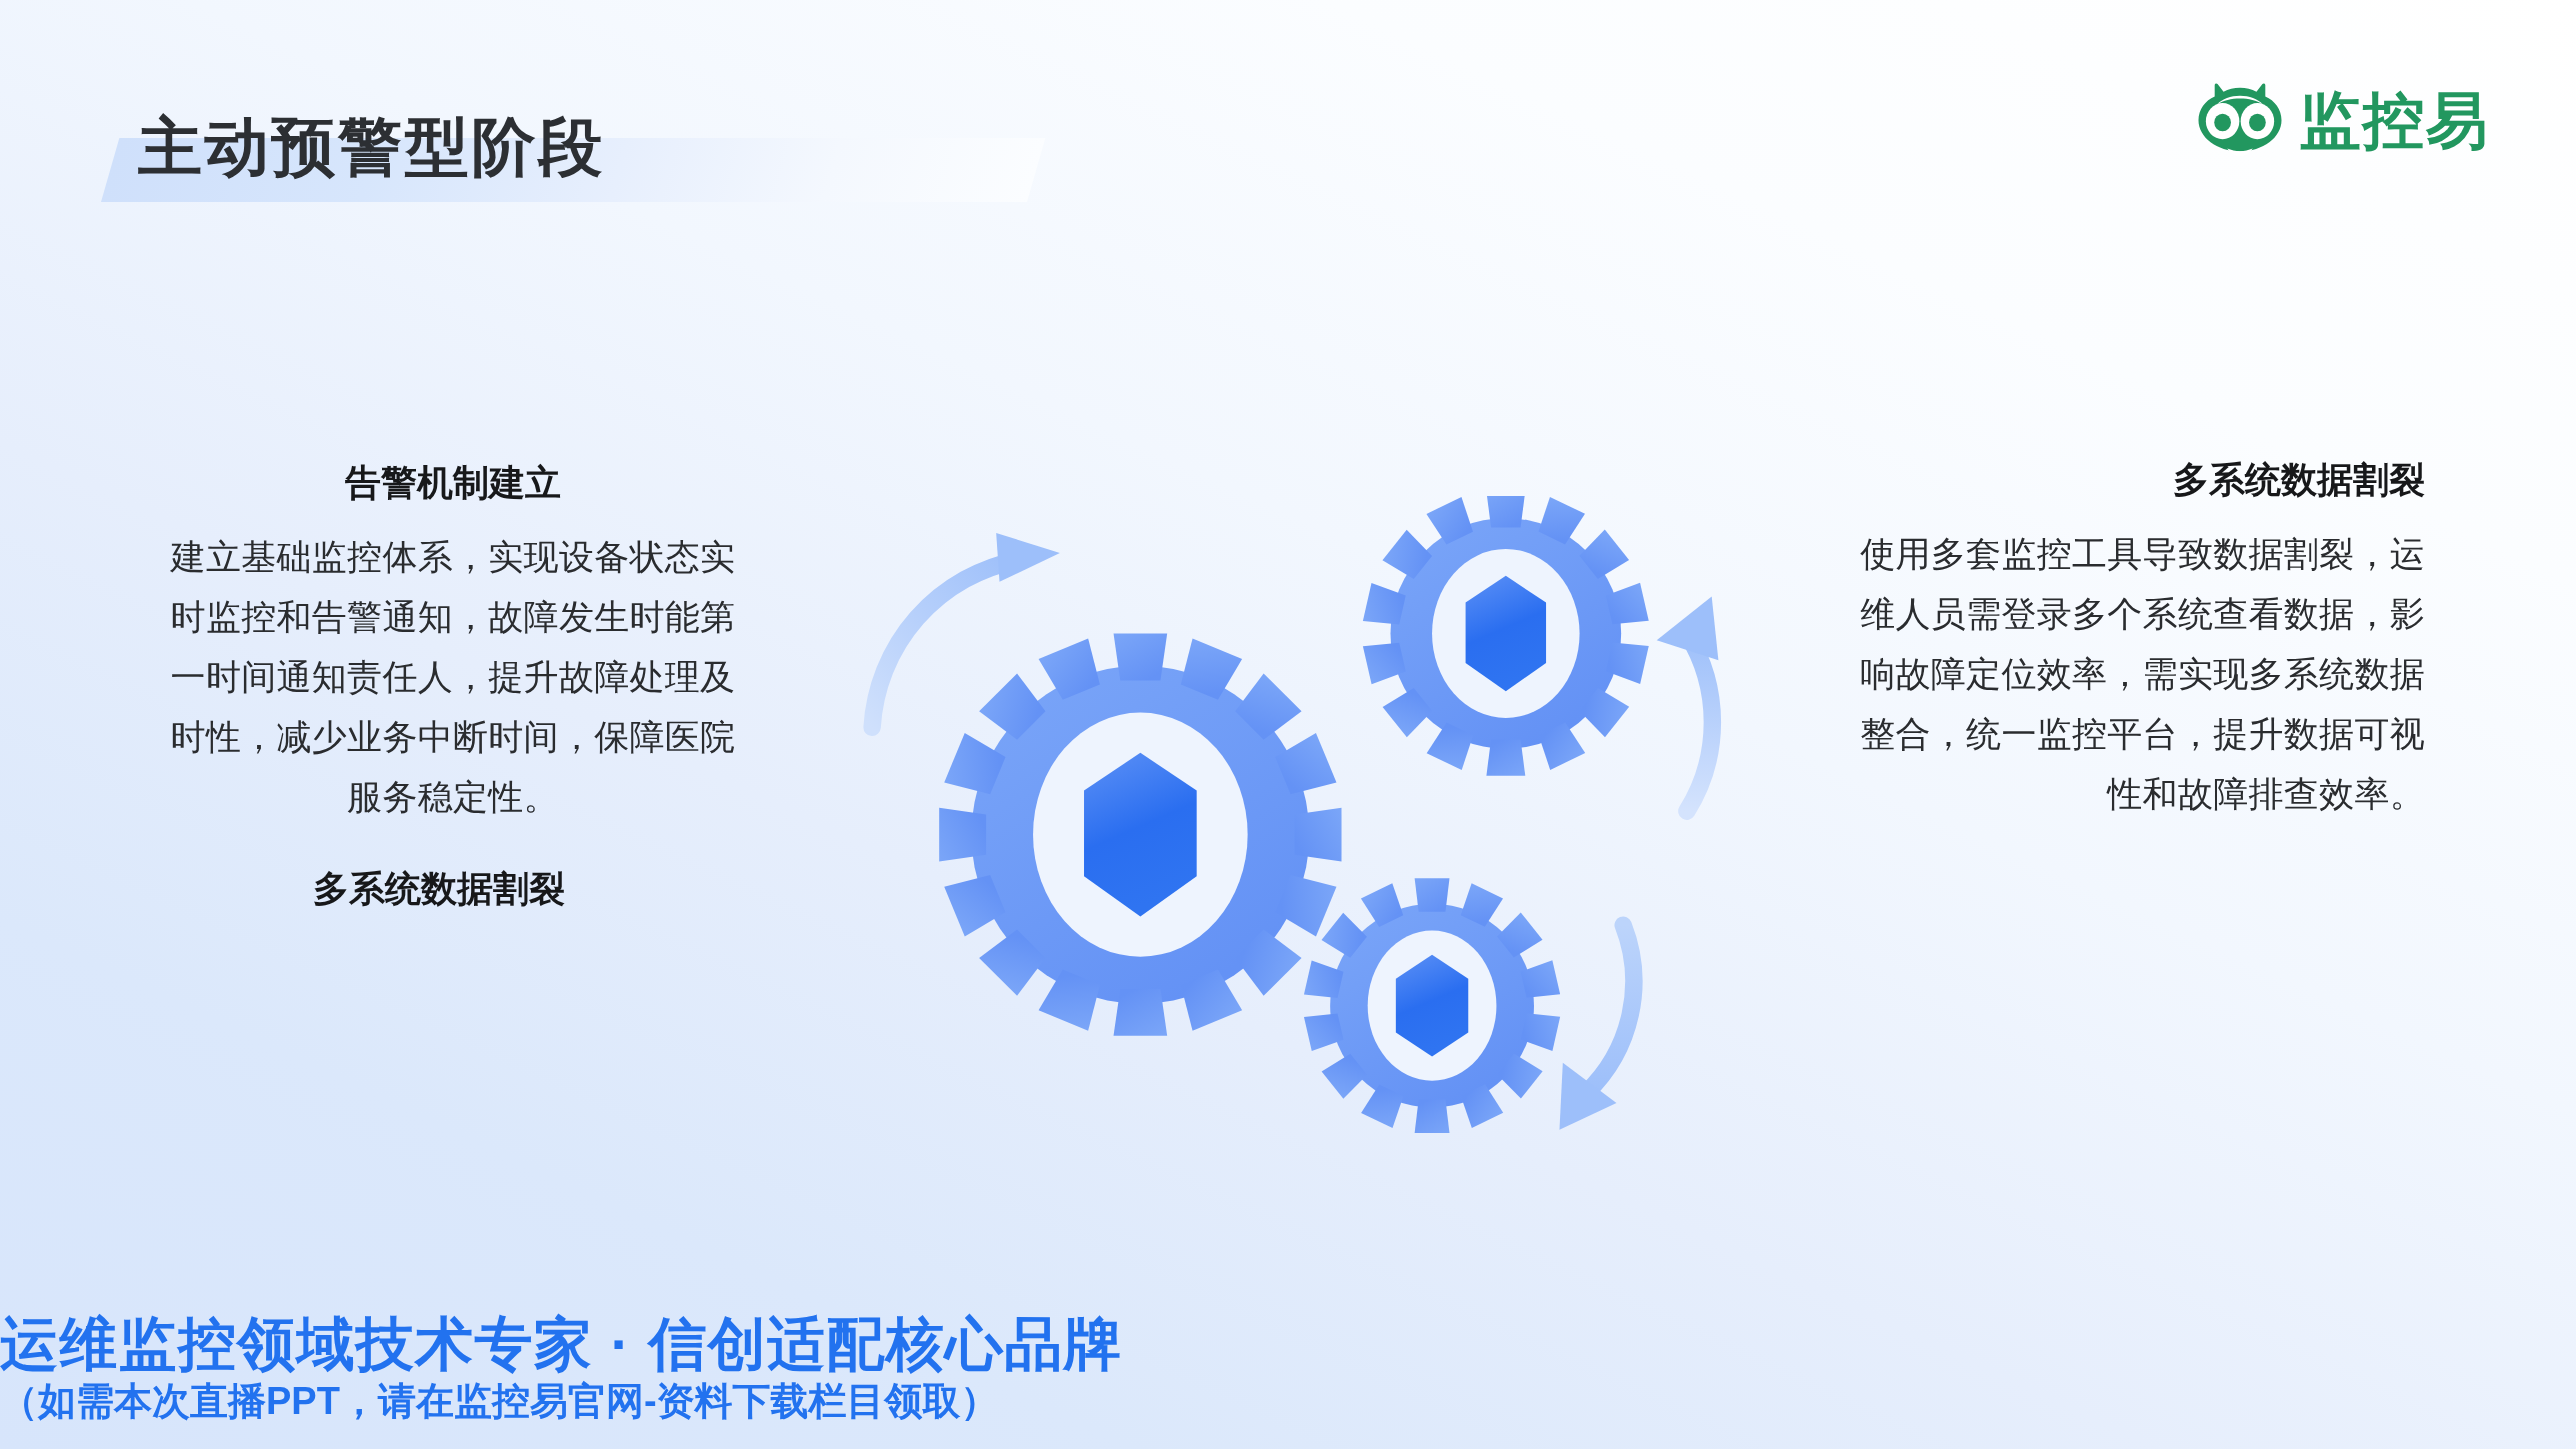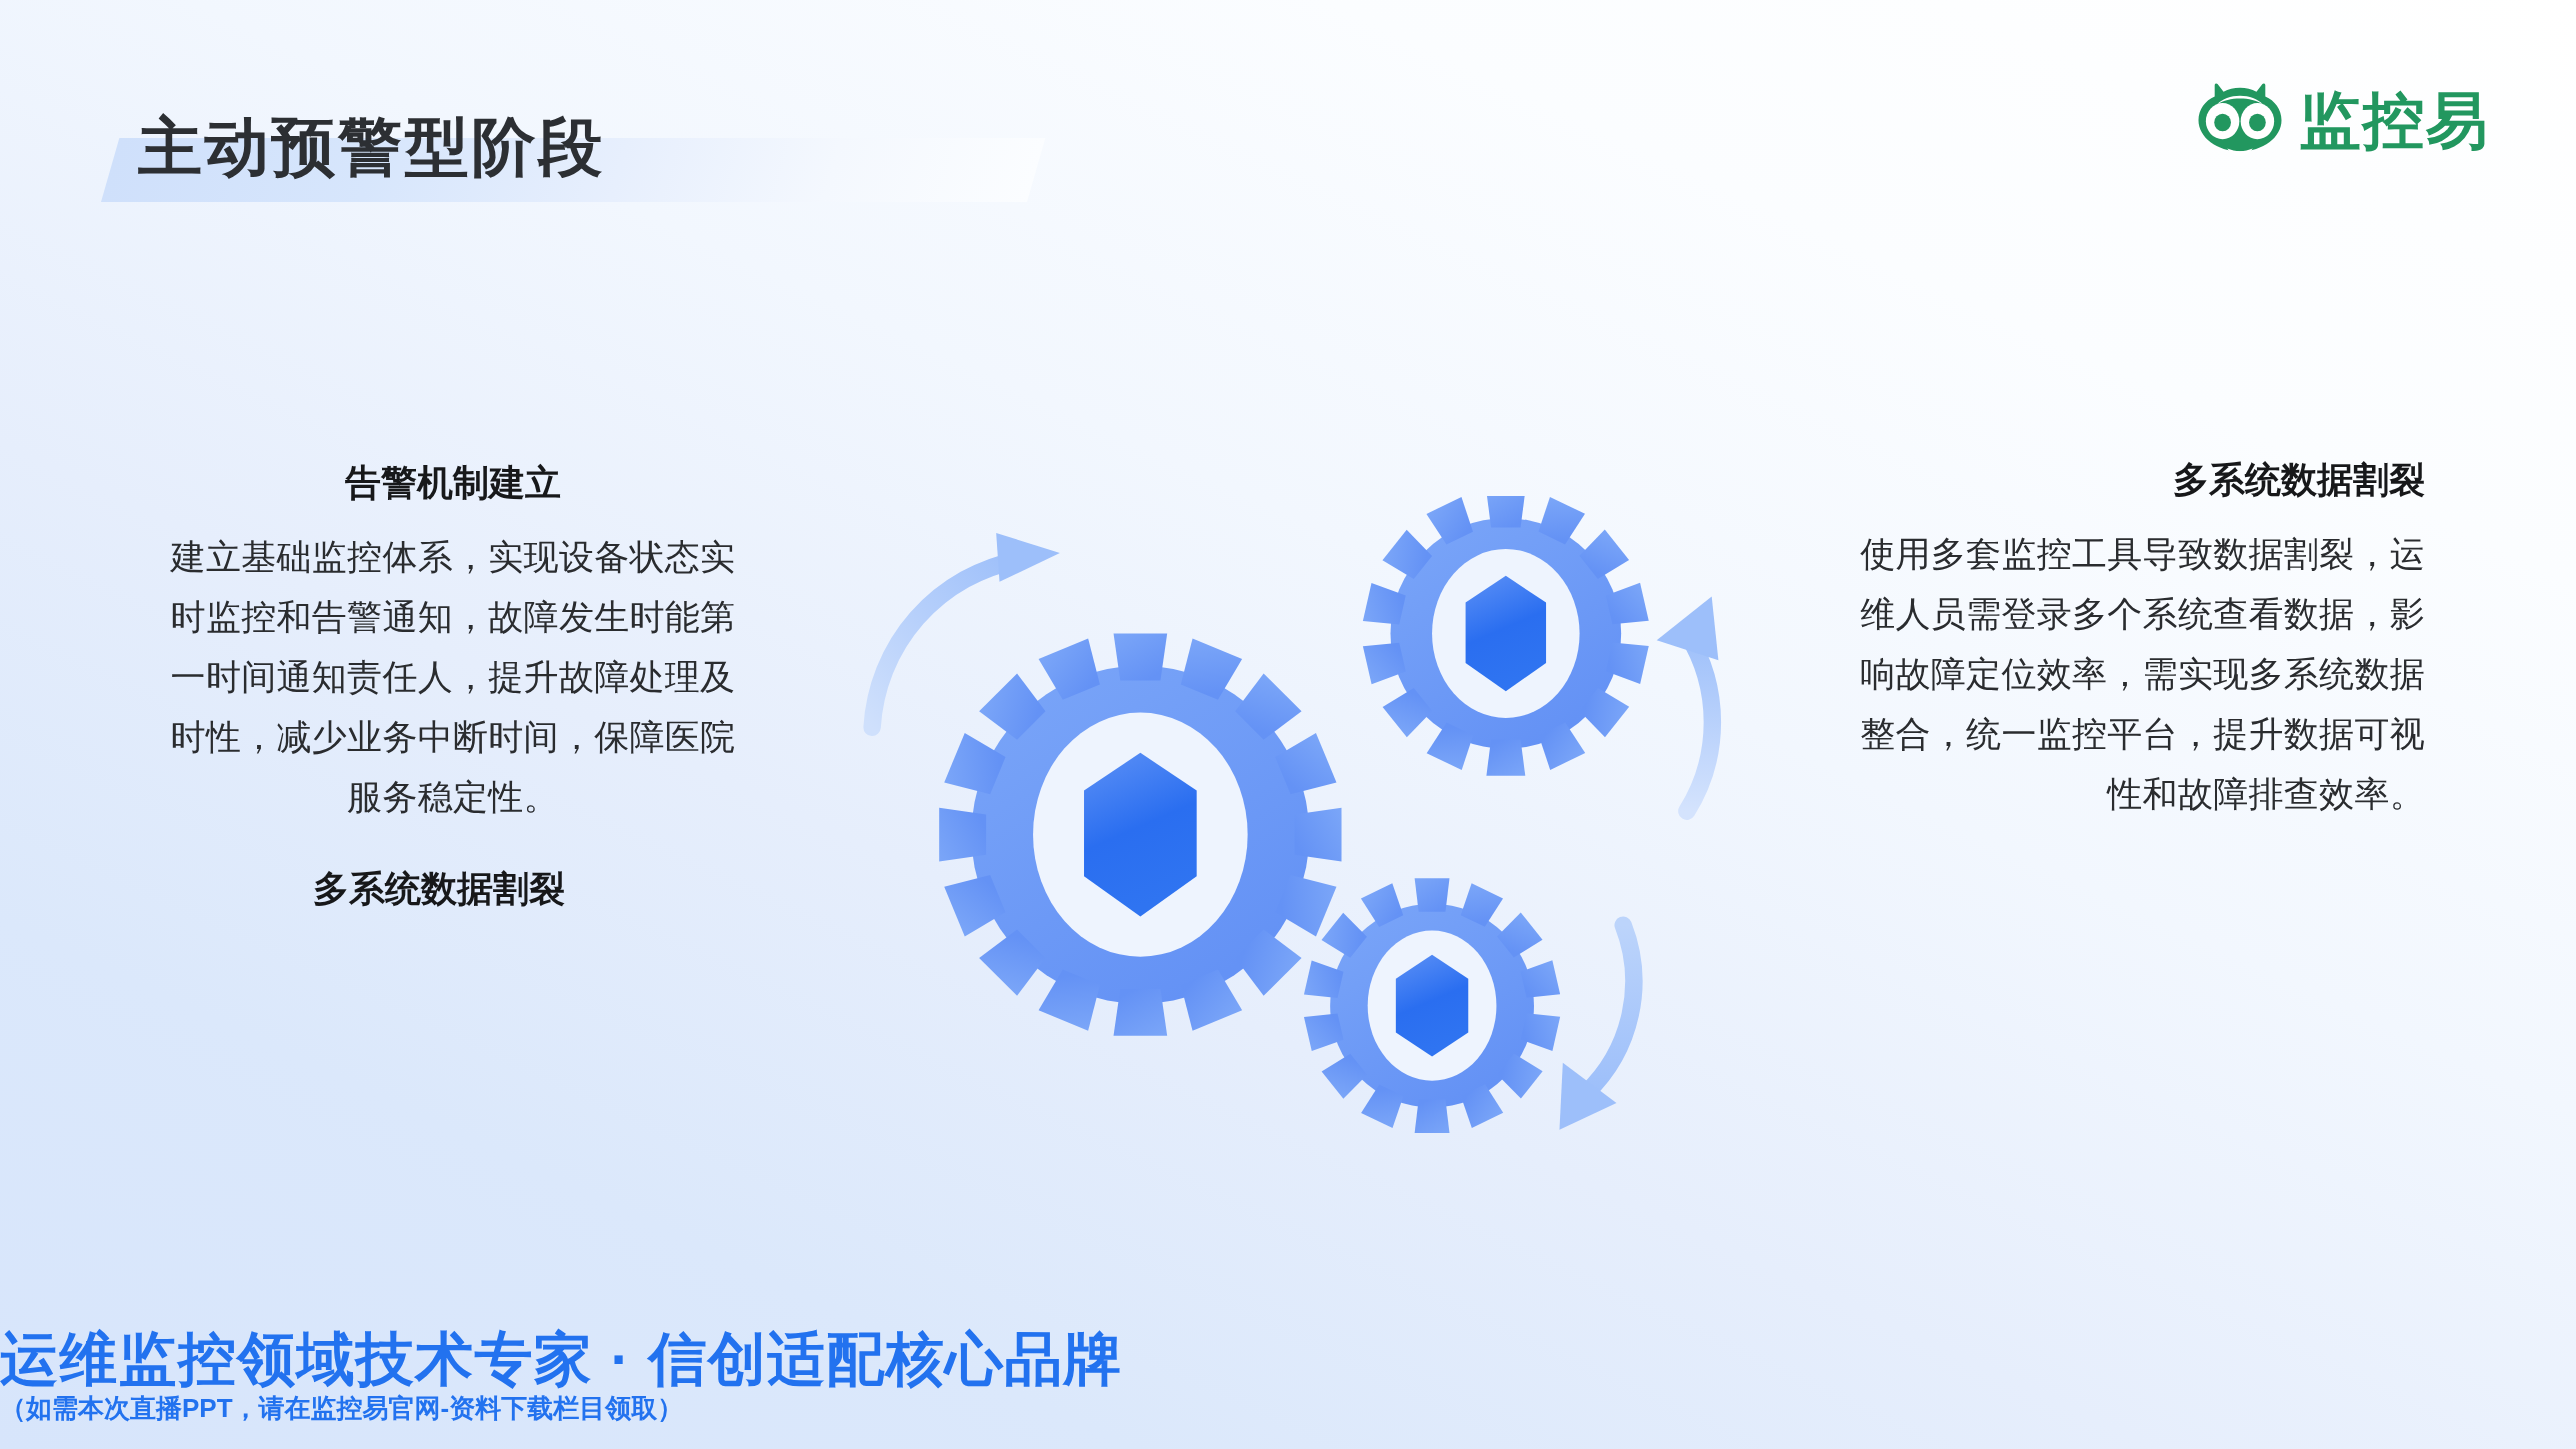"（如需本次直播PPT，请在监控易官网-资料下载栏目领取）" .footer-sub { font-size: 26px -> 38px }
